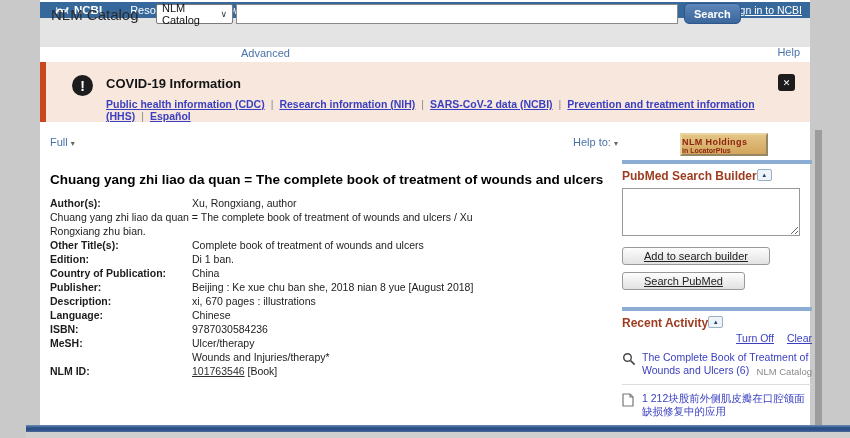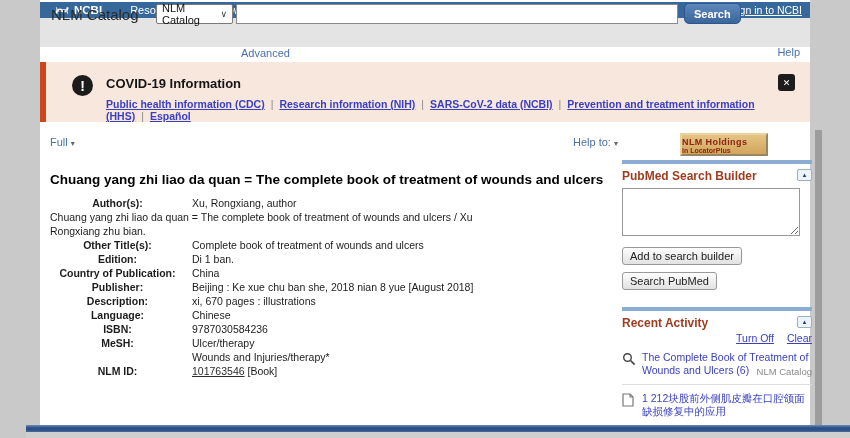"PubMed Search Builder" .phead { justify-content: space-between -> none }
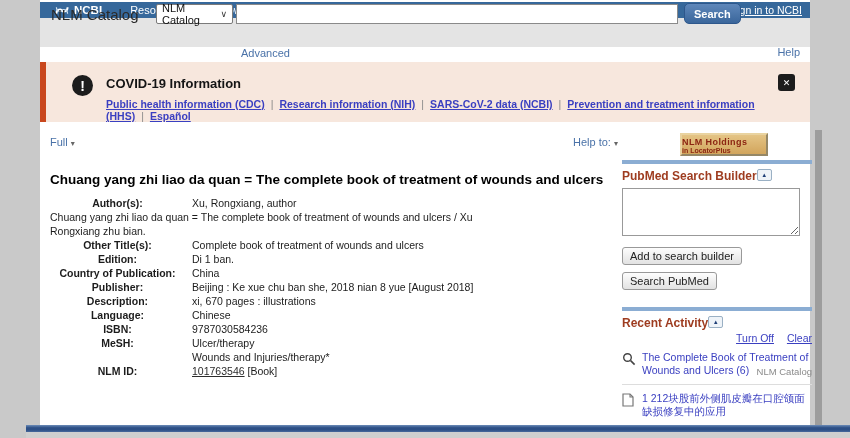"Author(s):" .flabel { text-align: center -> left }
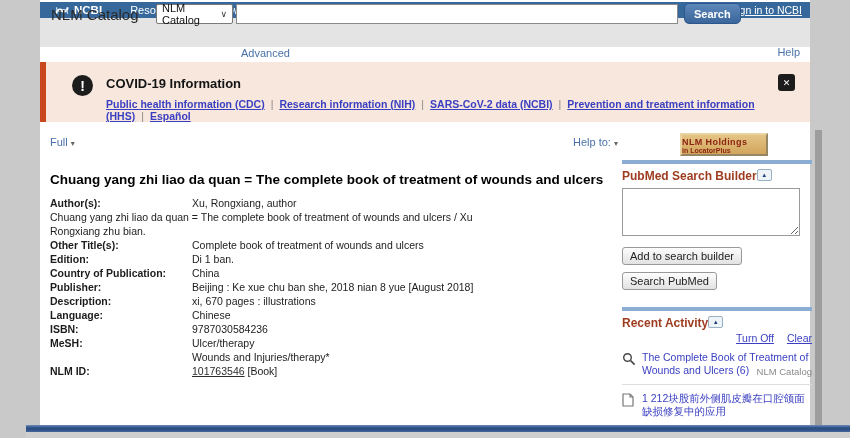"Add to search builder" .sbtn { padding: 2px 7px -> 2px 21px; text-decoration: none -> underline }
